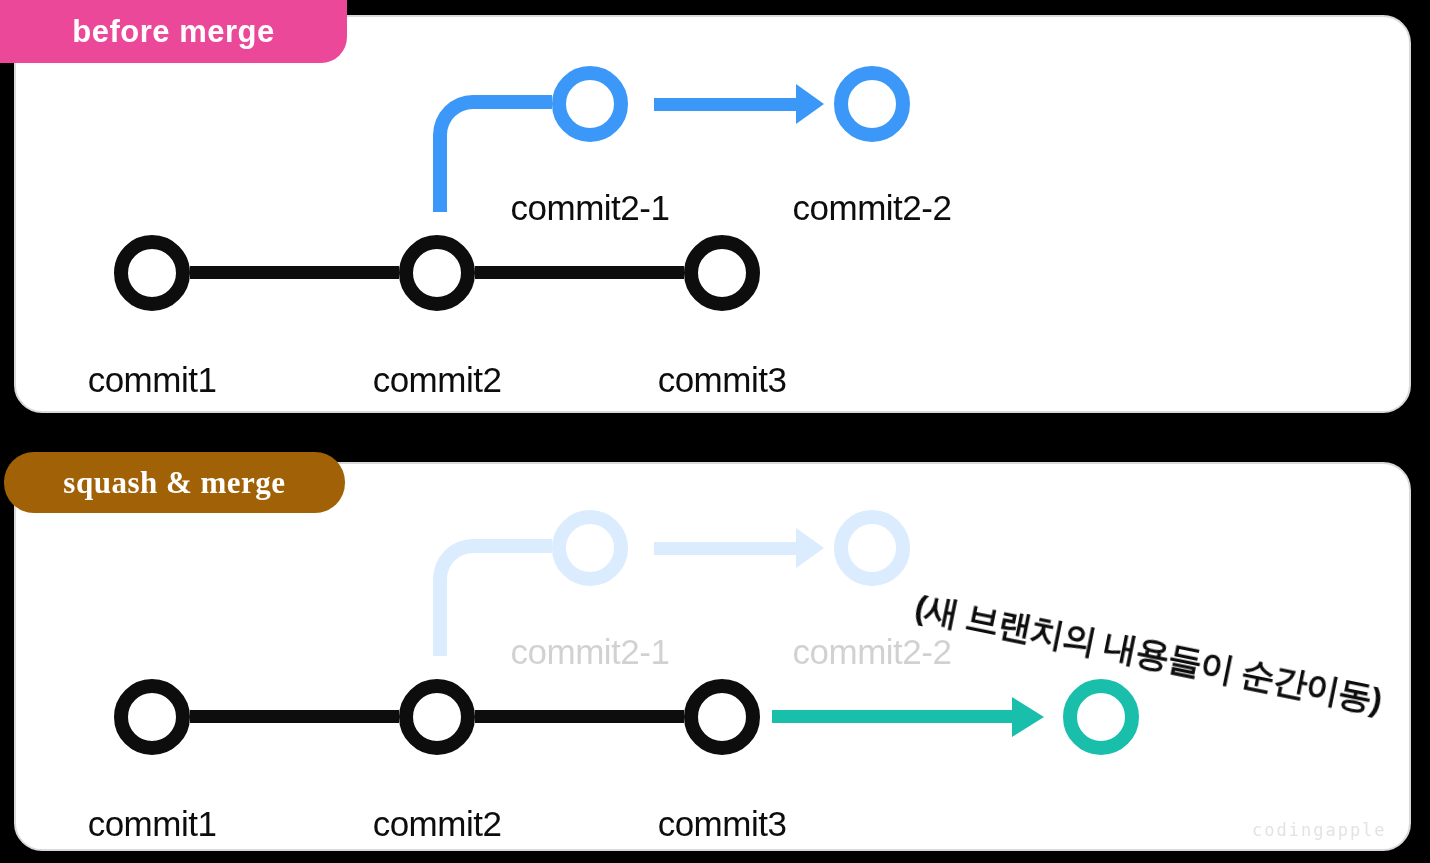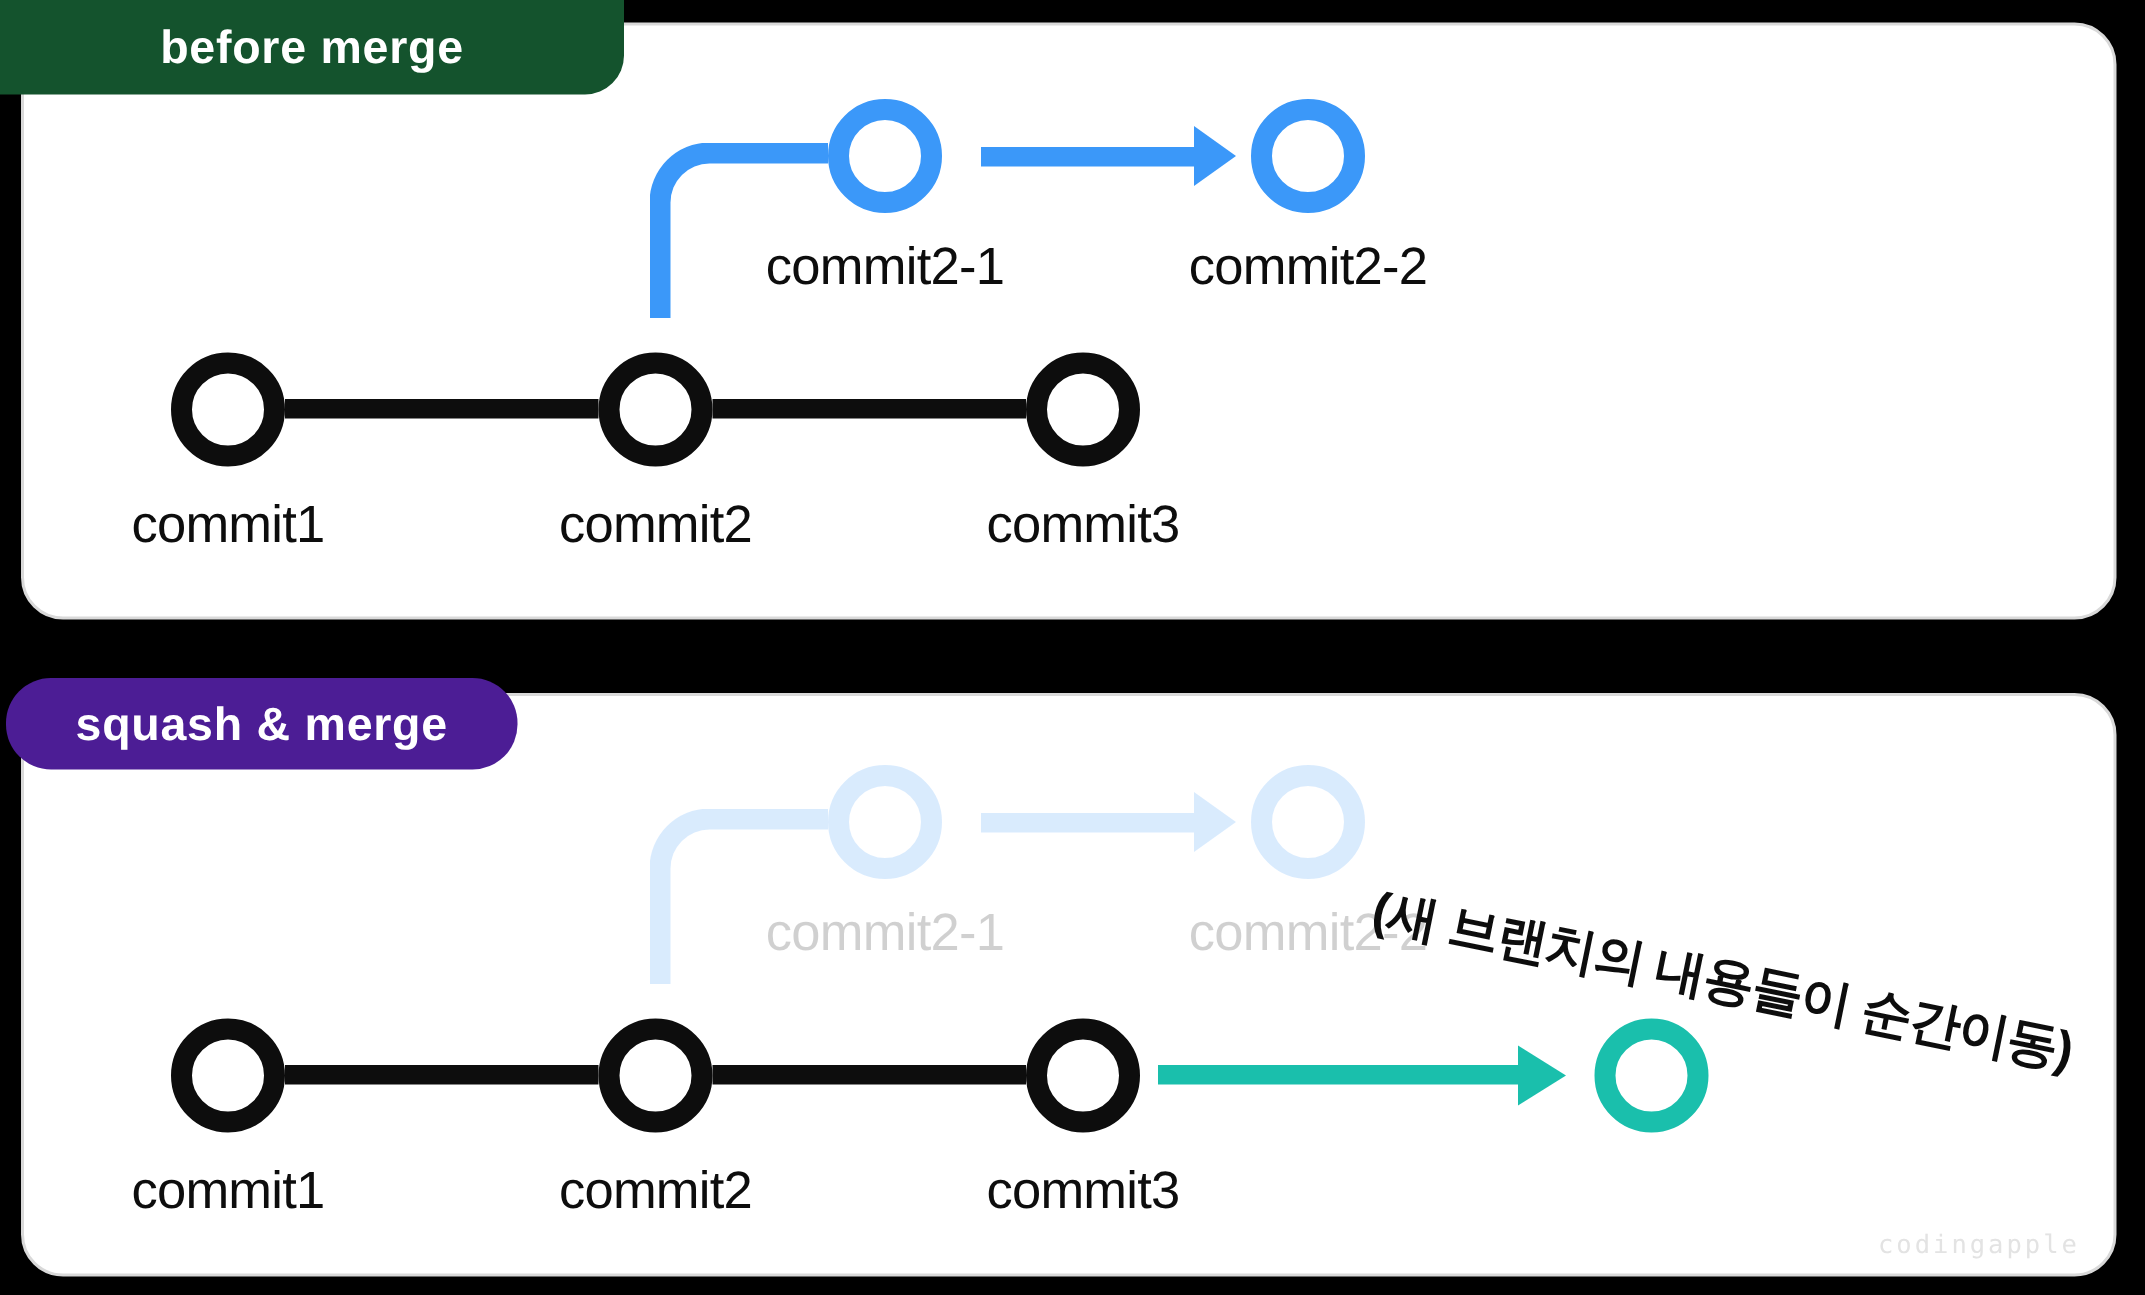"before merge" .badge-before { background: #14532d -> #ec4899; width: 416px -> 347px }
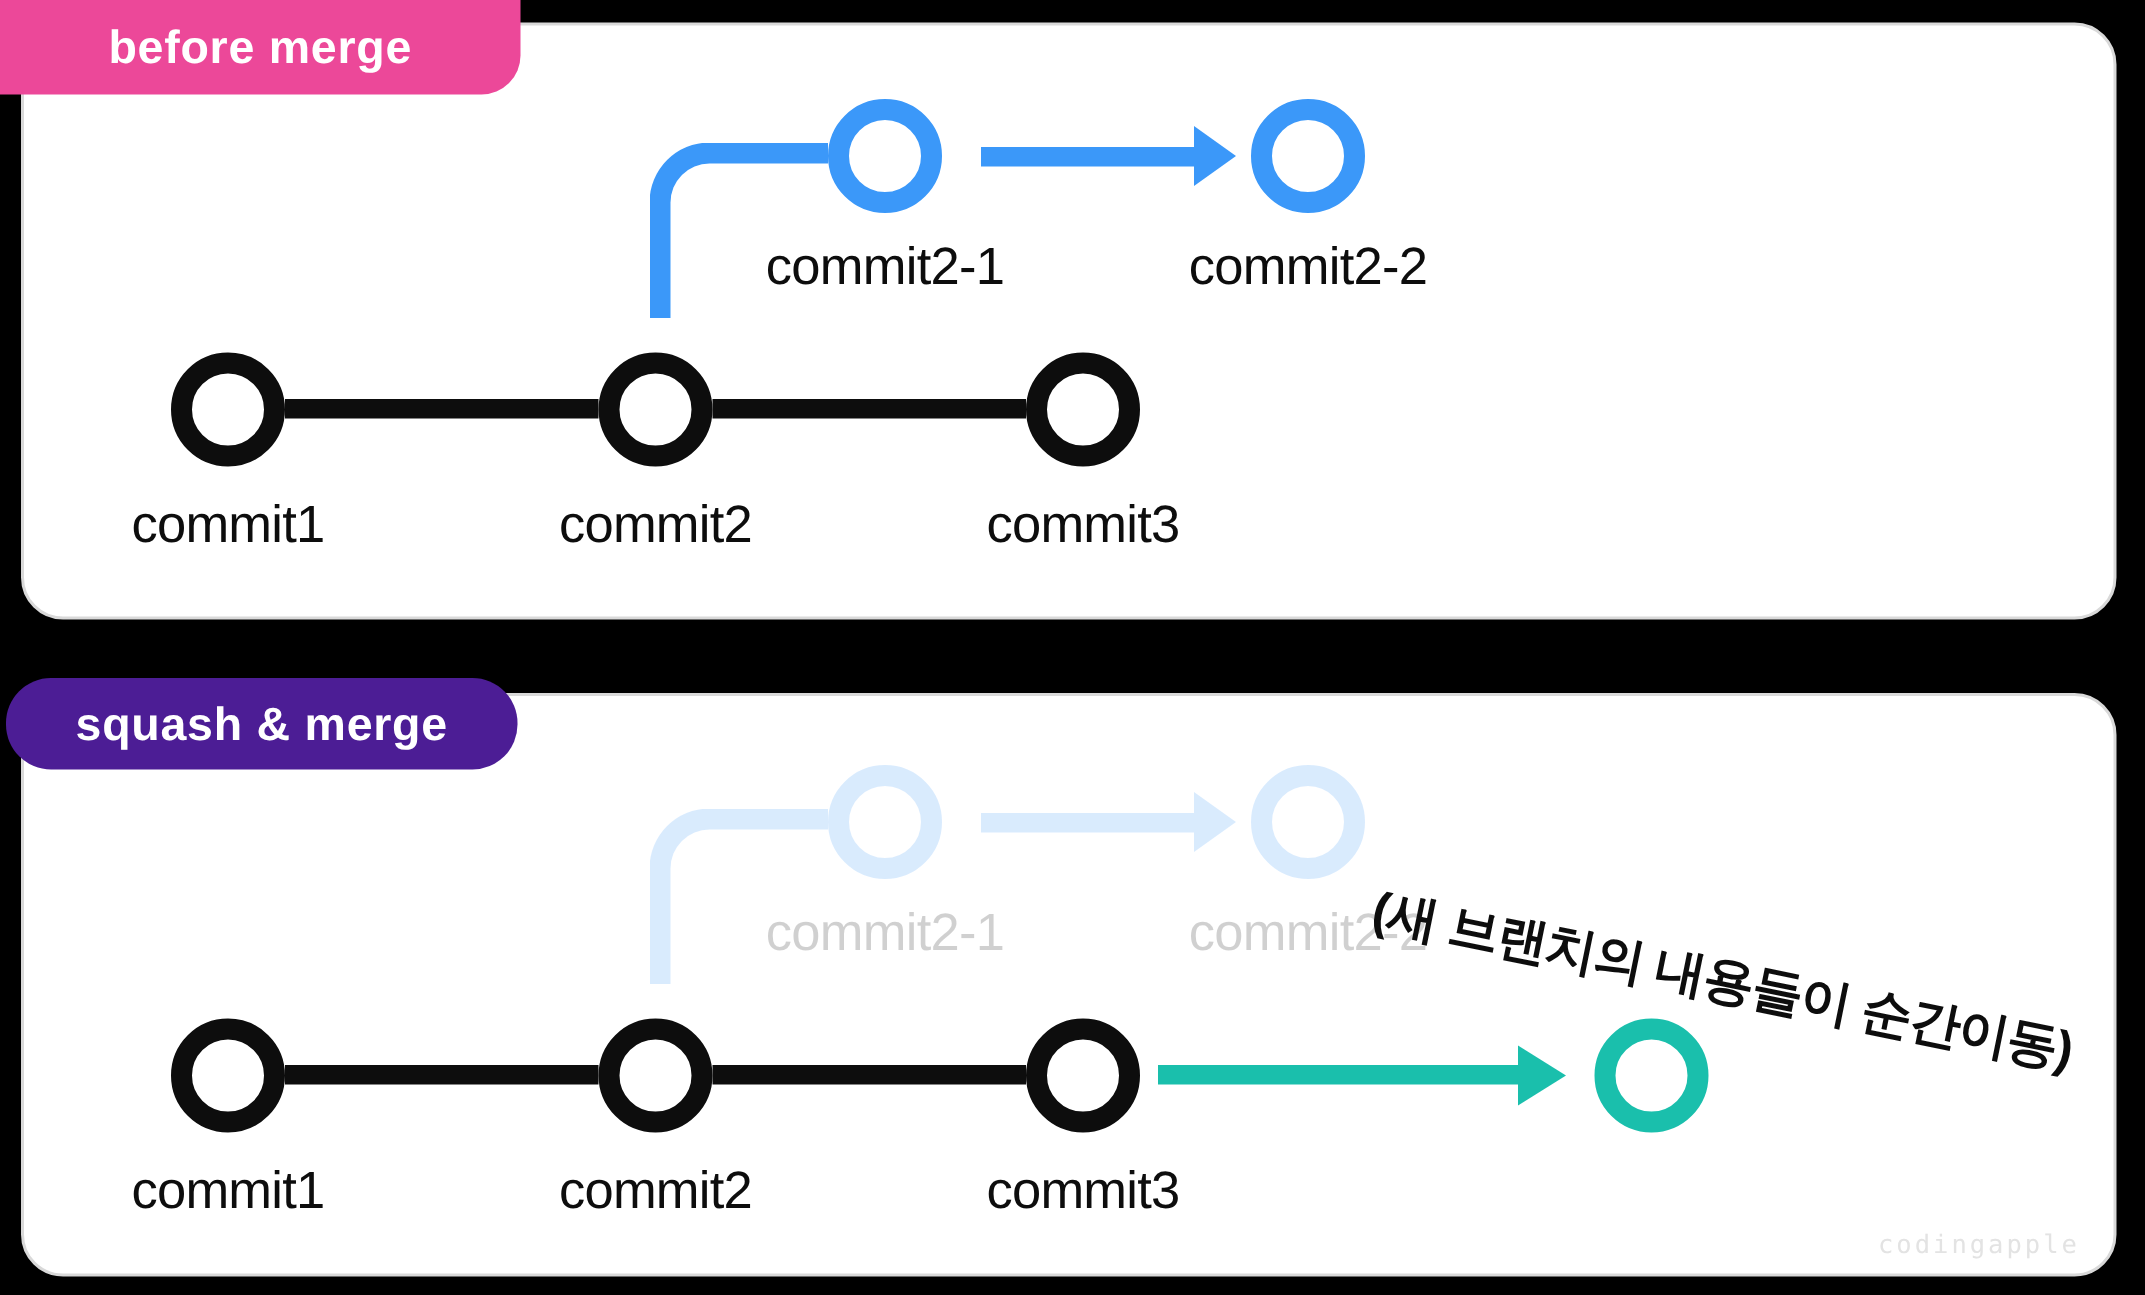"commit2-1" .nlabel { margin-top: none -> 30px }
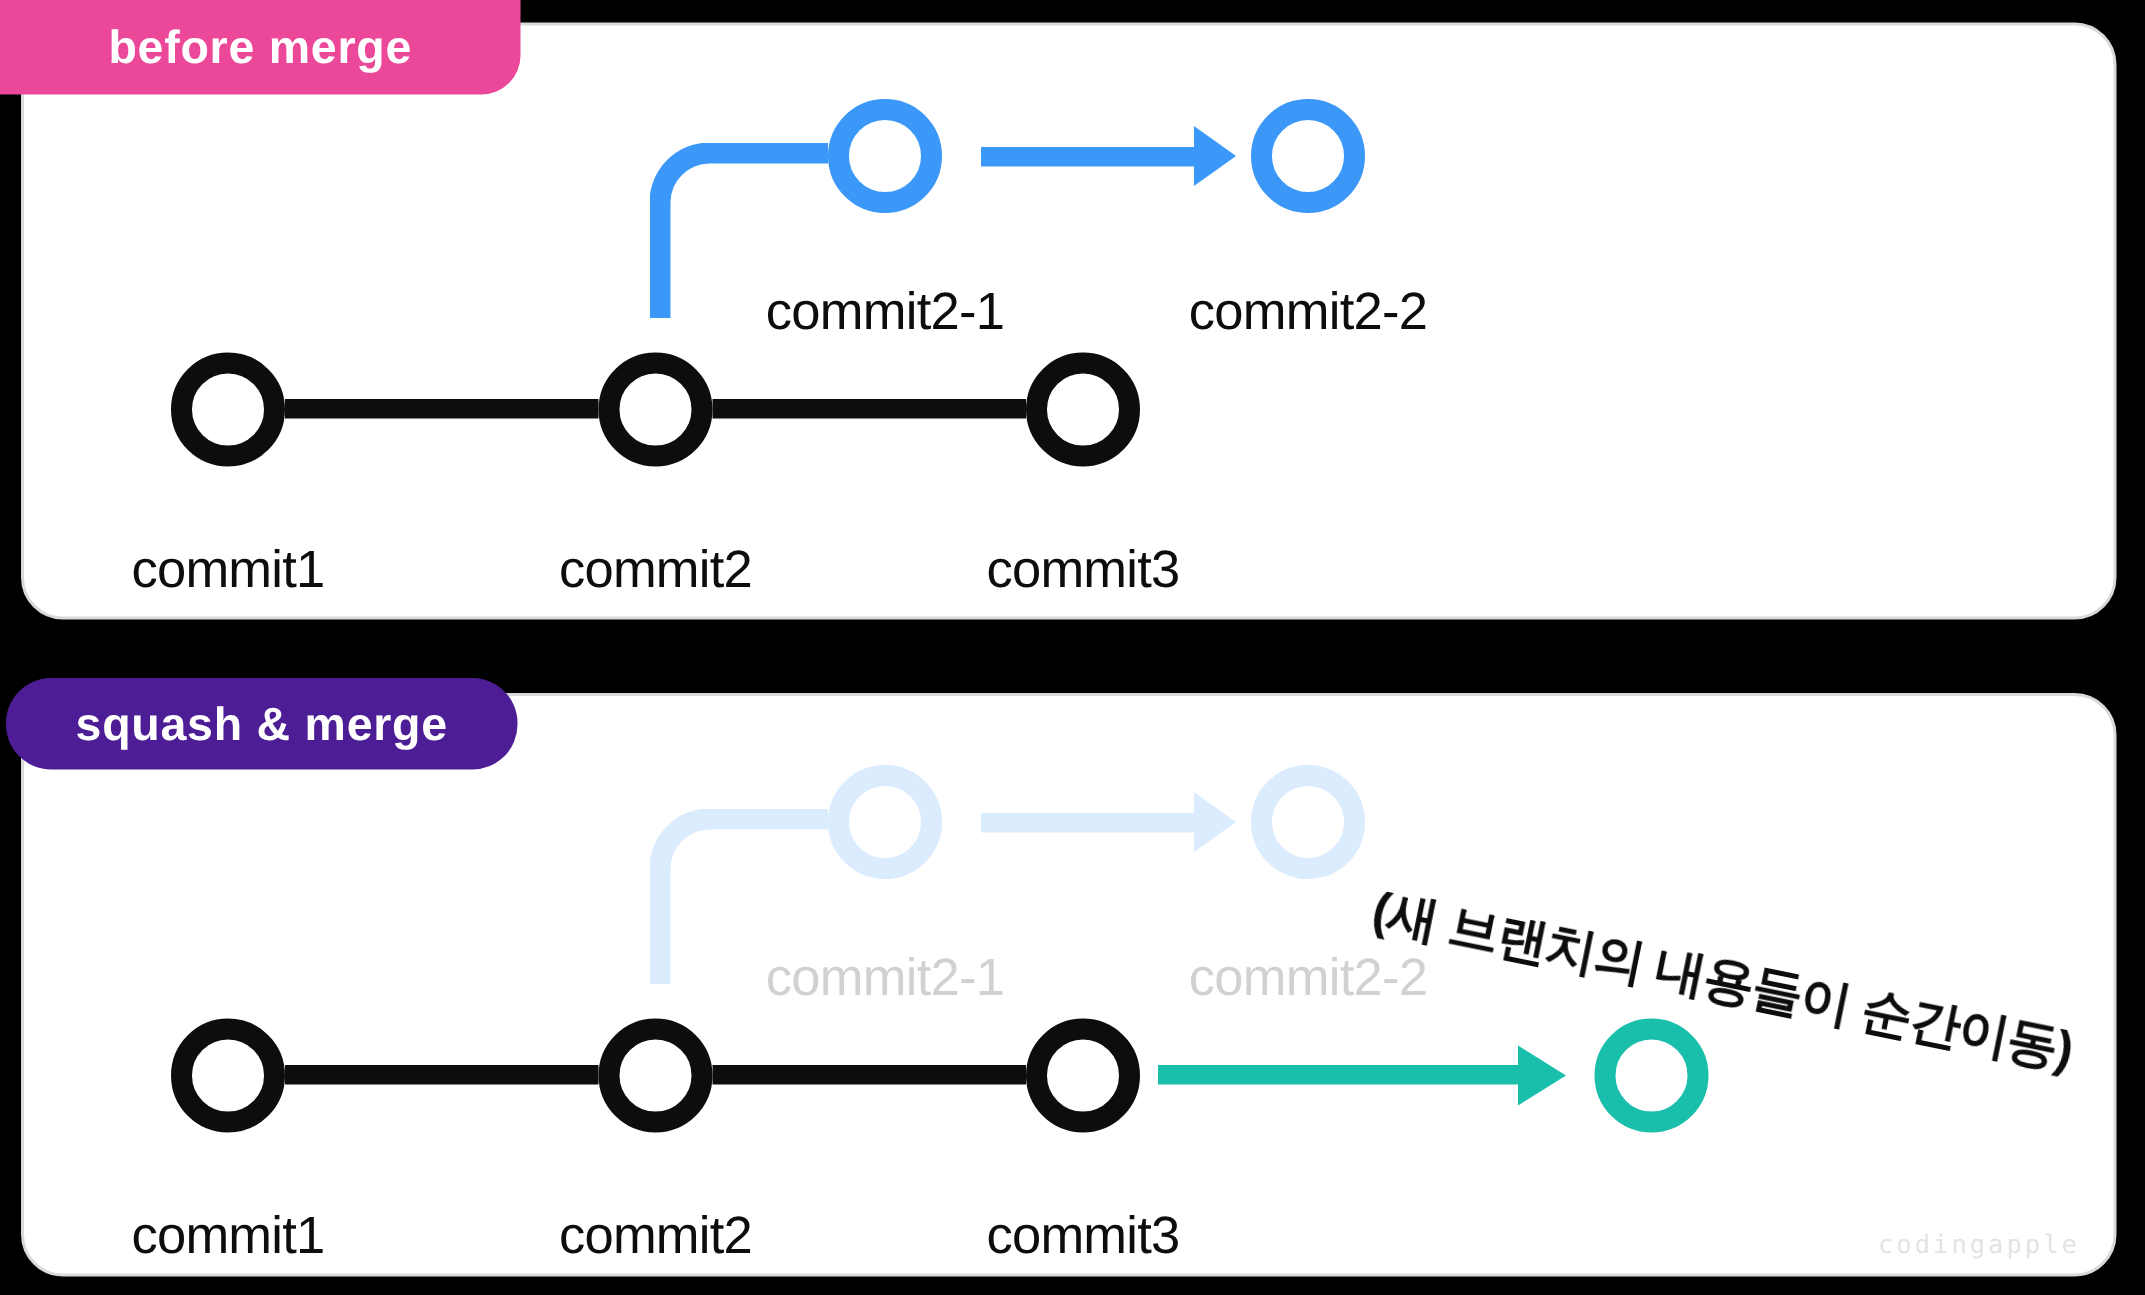"squash & merge" .badge-squash { background: #4c1d95 -> #a16207; font-family: none -> Liberation Serif, serif }
